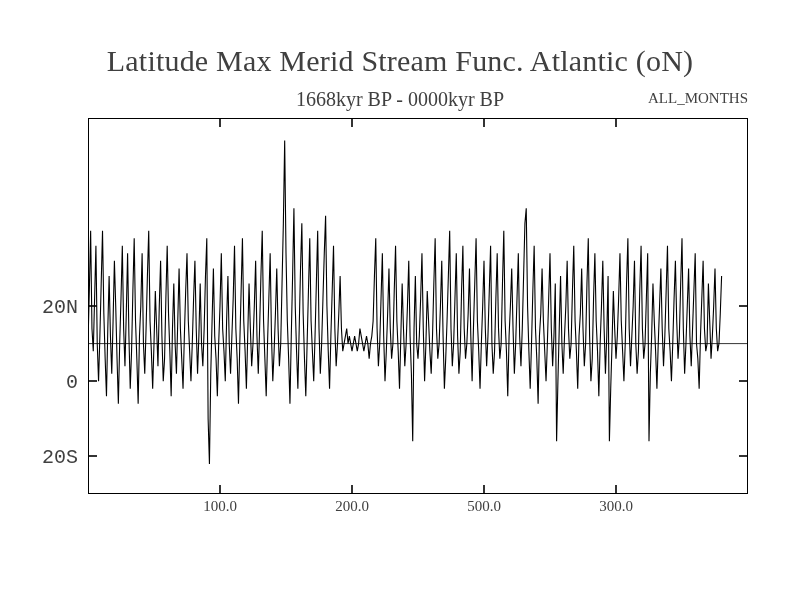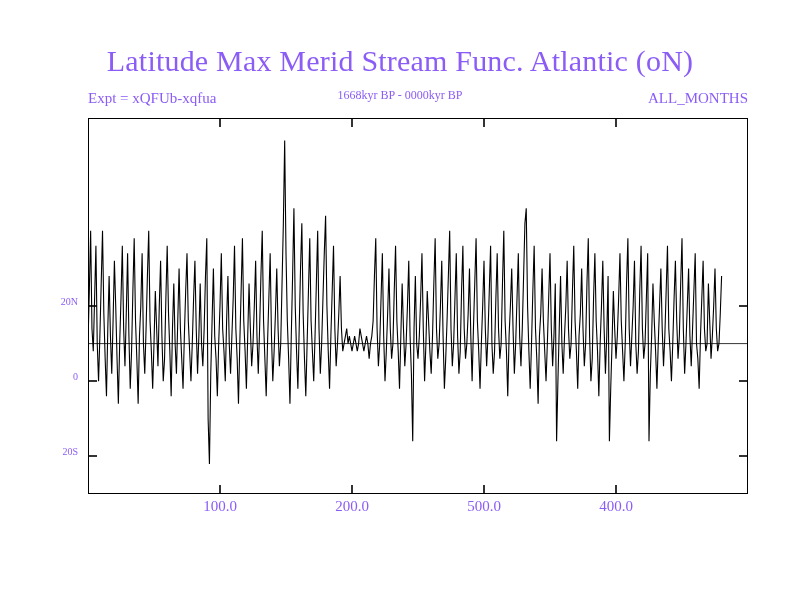"Latitude Max Merid Stream Func." #page { color: #8b5cf6 -> #404040 }
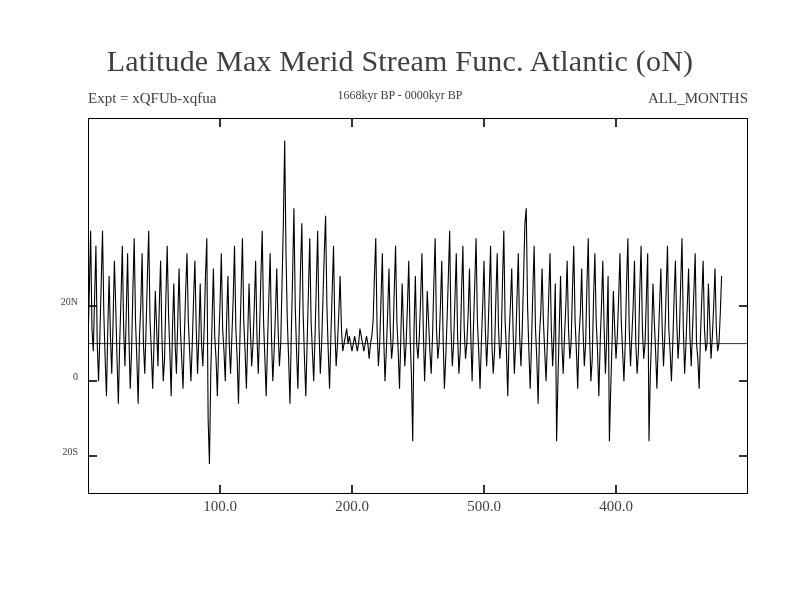"Expt = xQFUb-xqfua" div { html: <div>Expt = xQFUb-xqfua</div> -> none }
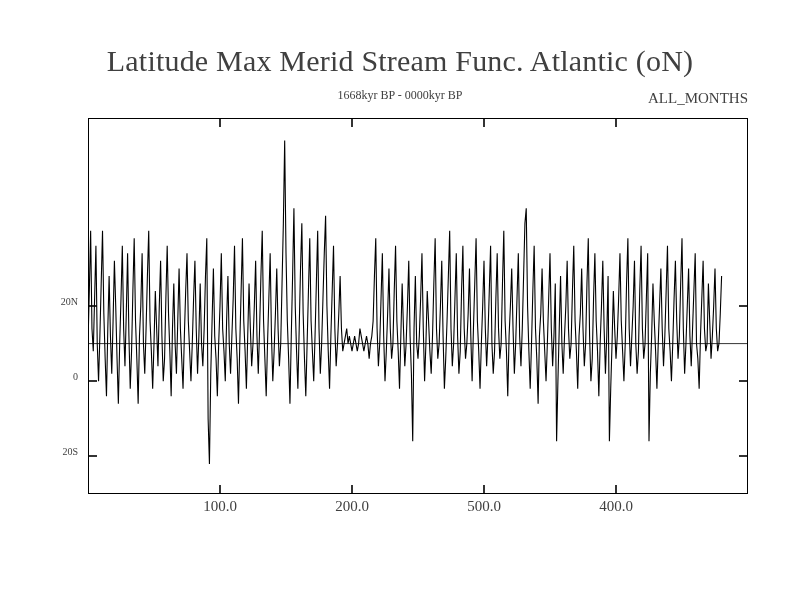"1668kyr BP - 0000kyr BP" #subtitle-center { font-size: 12px -> 20px }
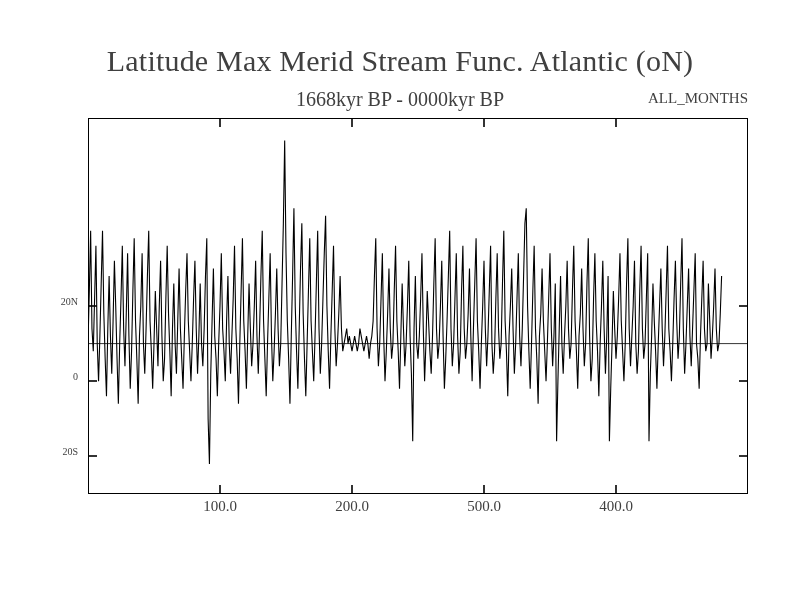"20N" .ytick-label { font-family: Liberation Serif, serif -> Liberation Mono, monospace; font-size: 10px -> 20px }
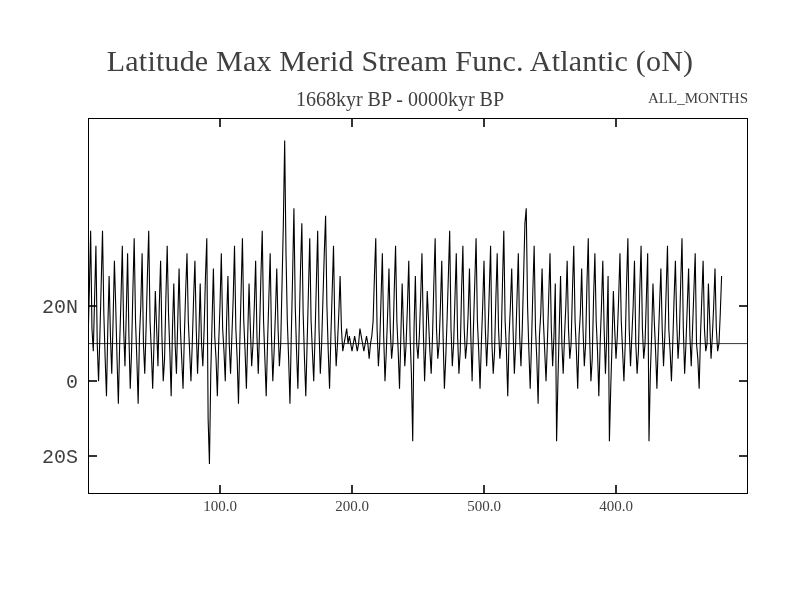"400.0" div.xtick-label { text: 400.0 -> 300.0 }
